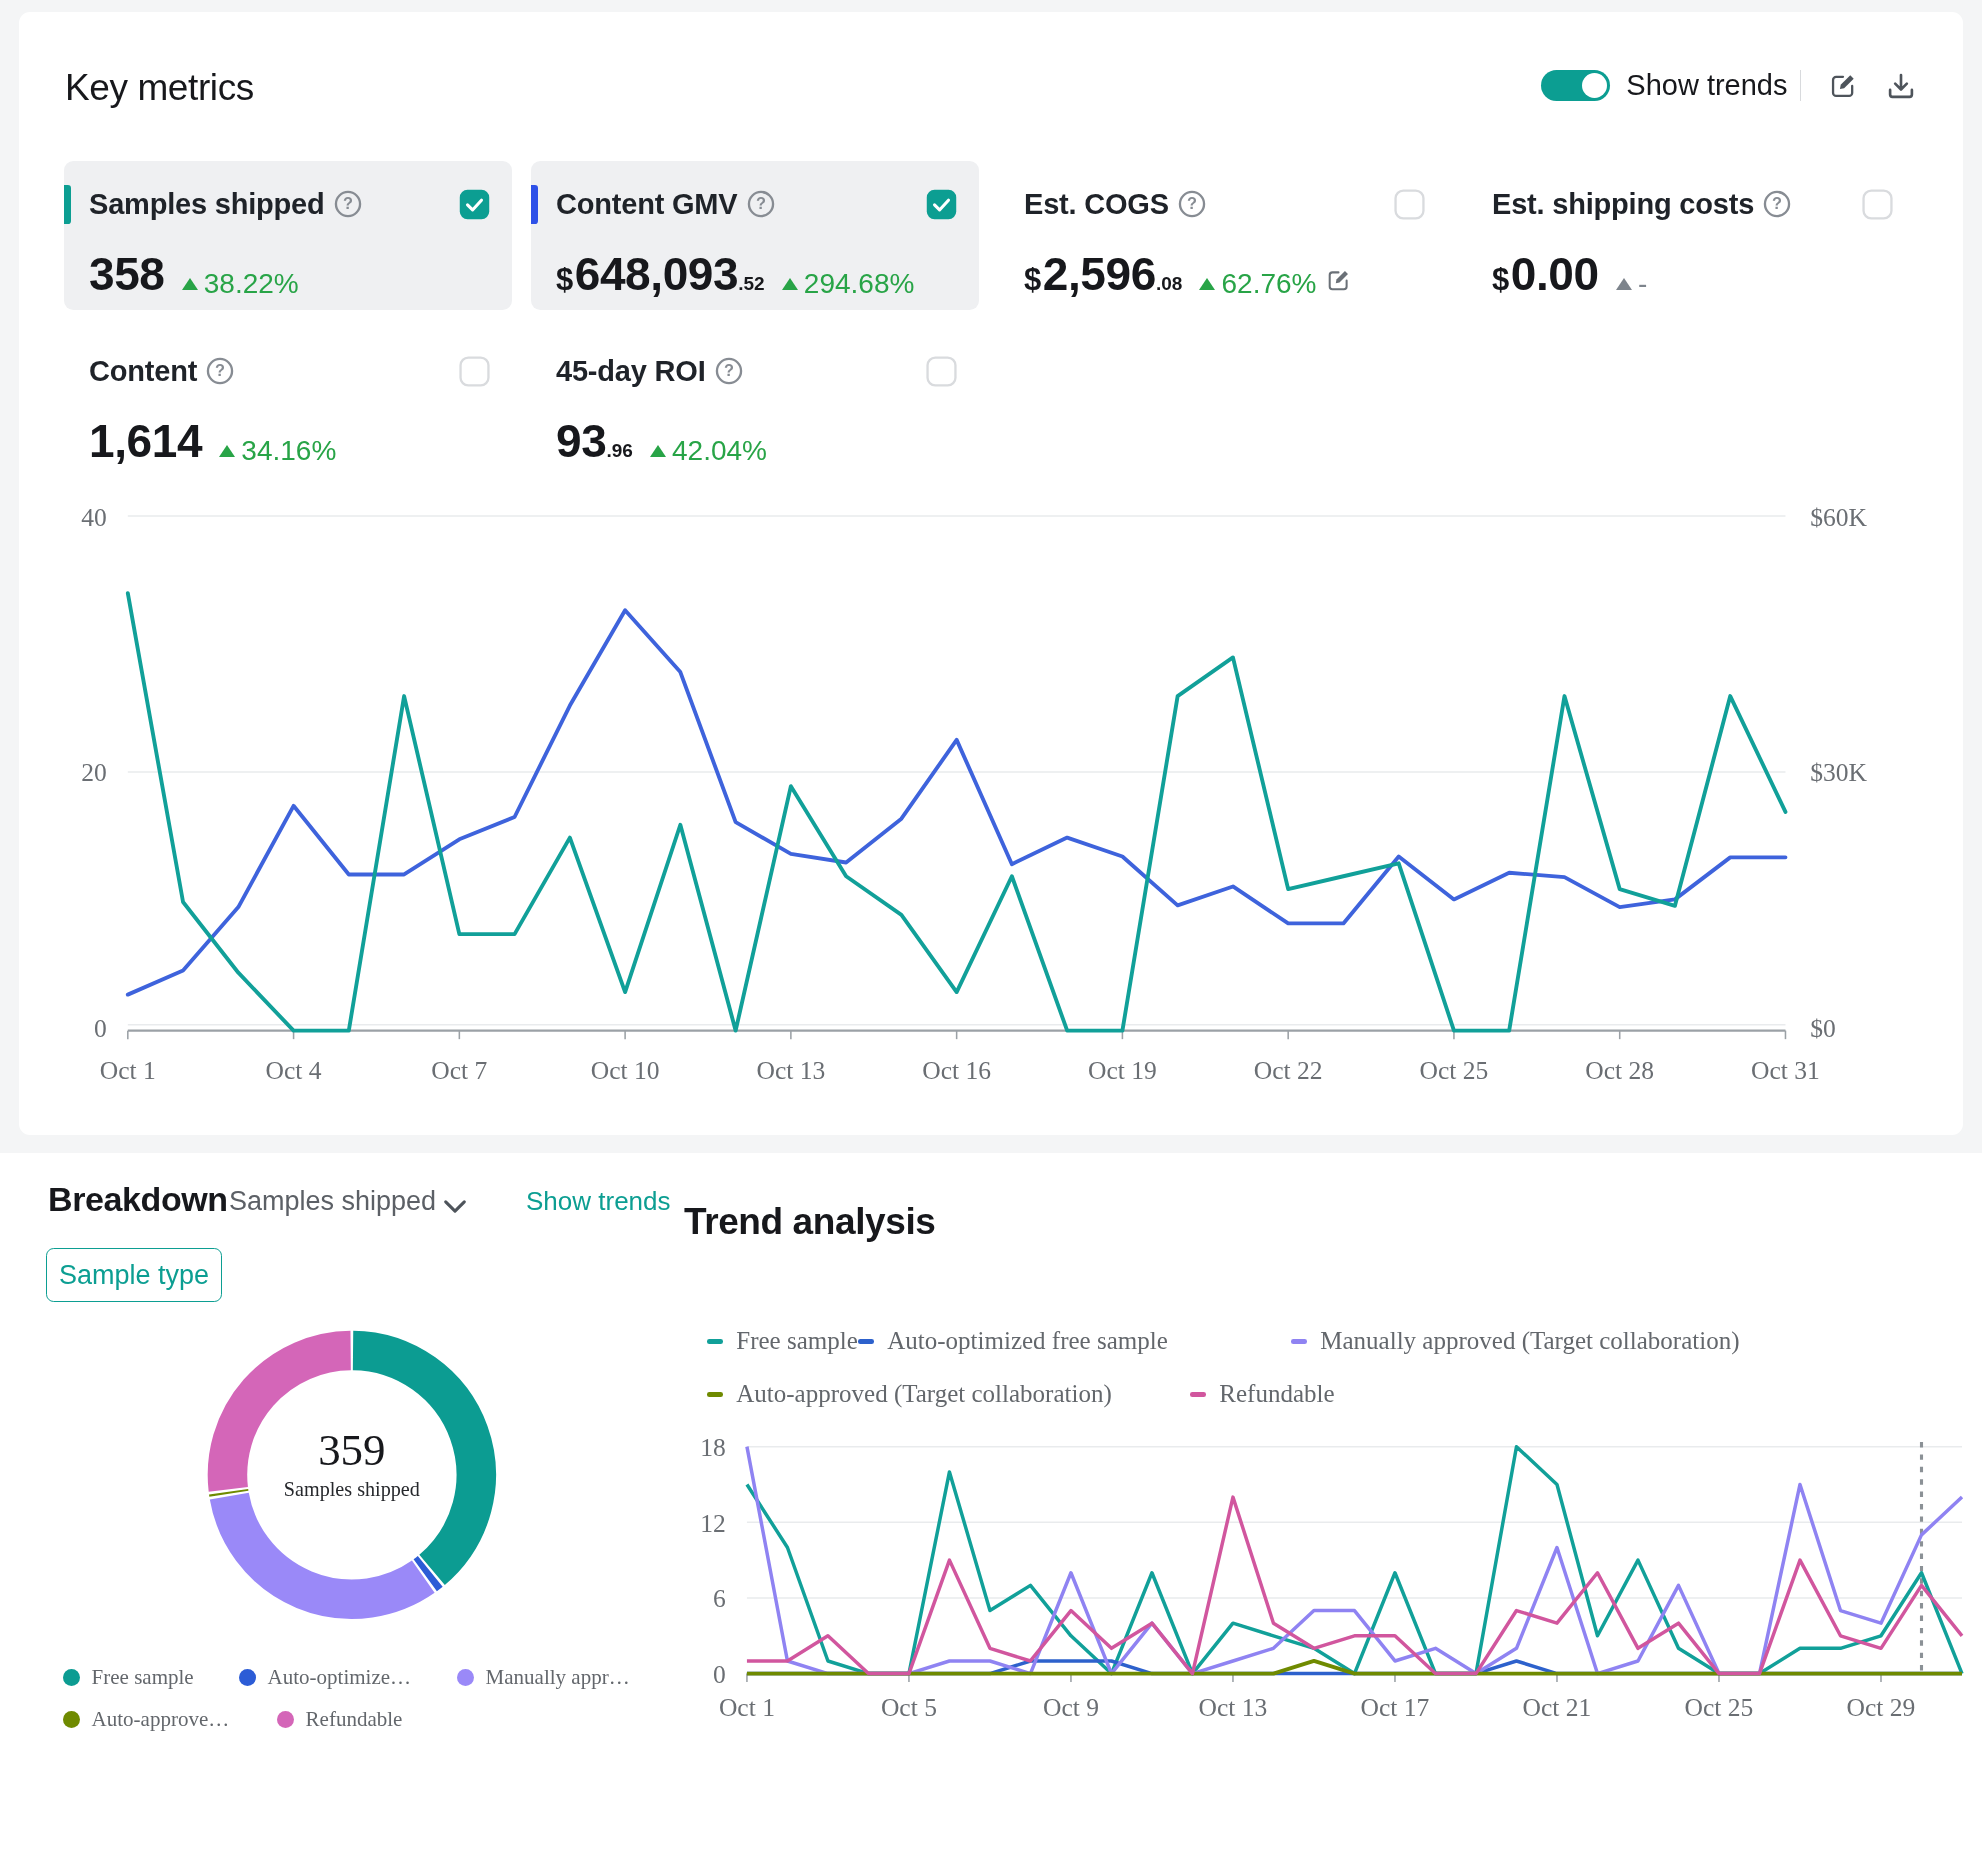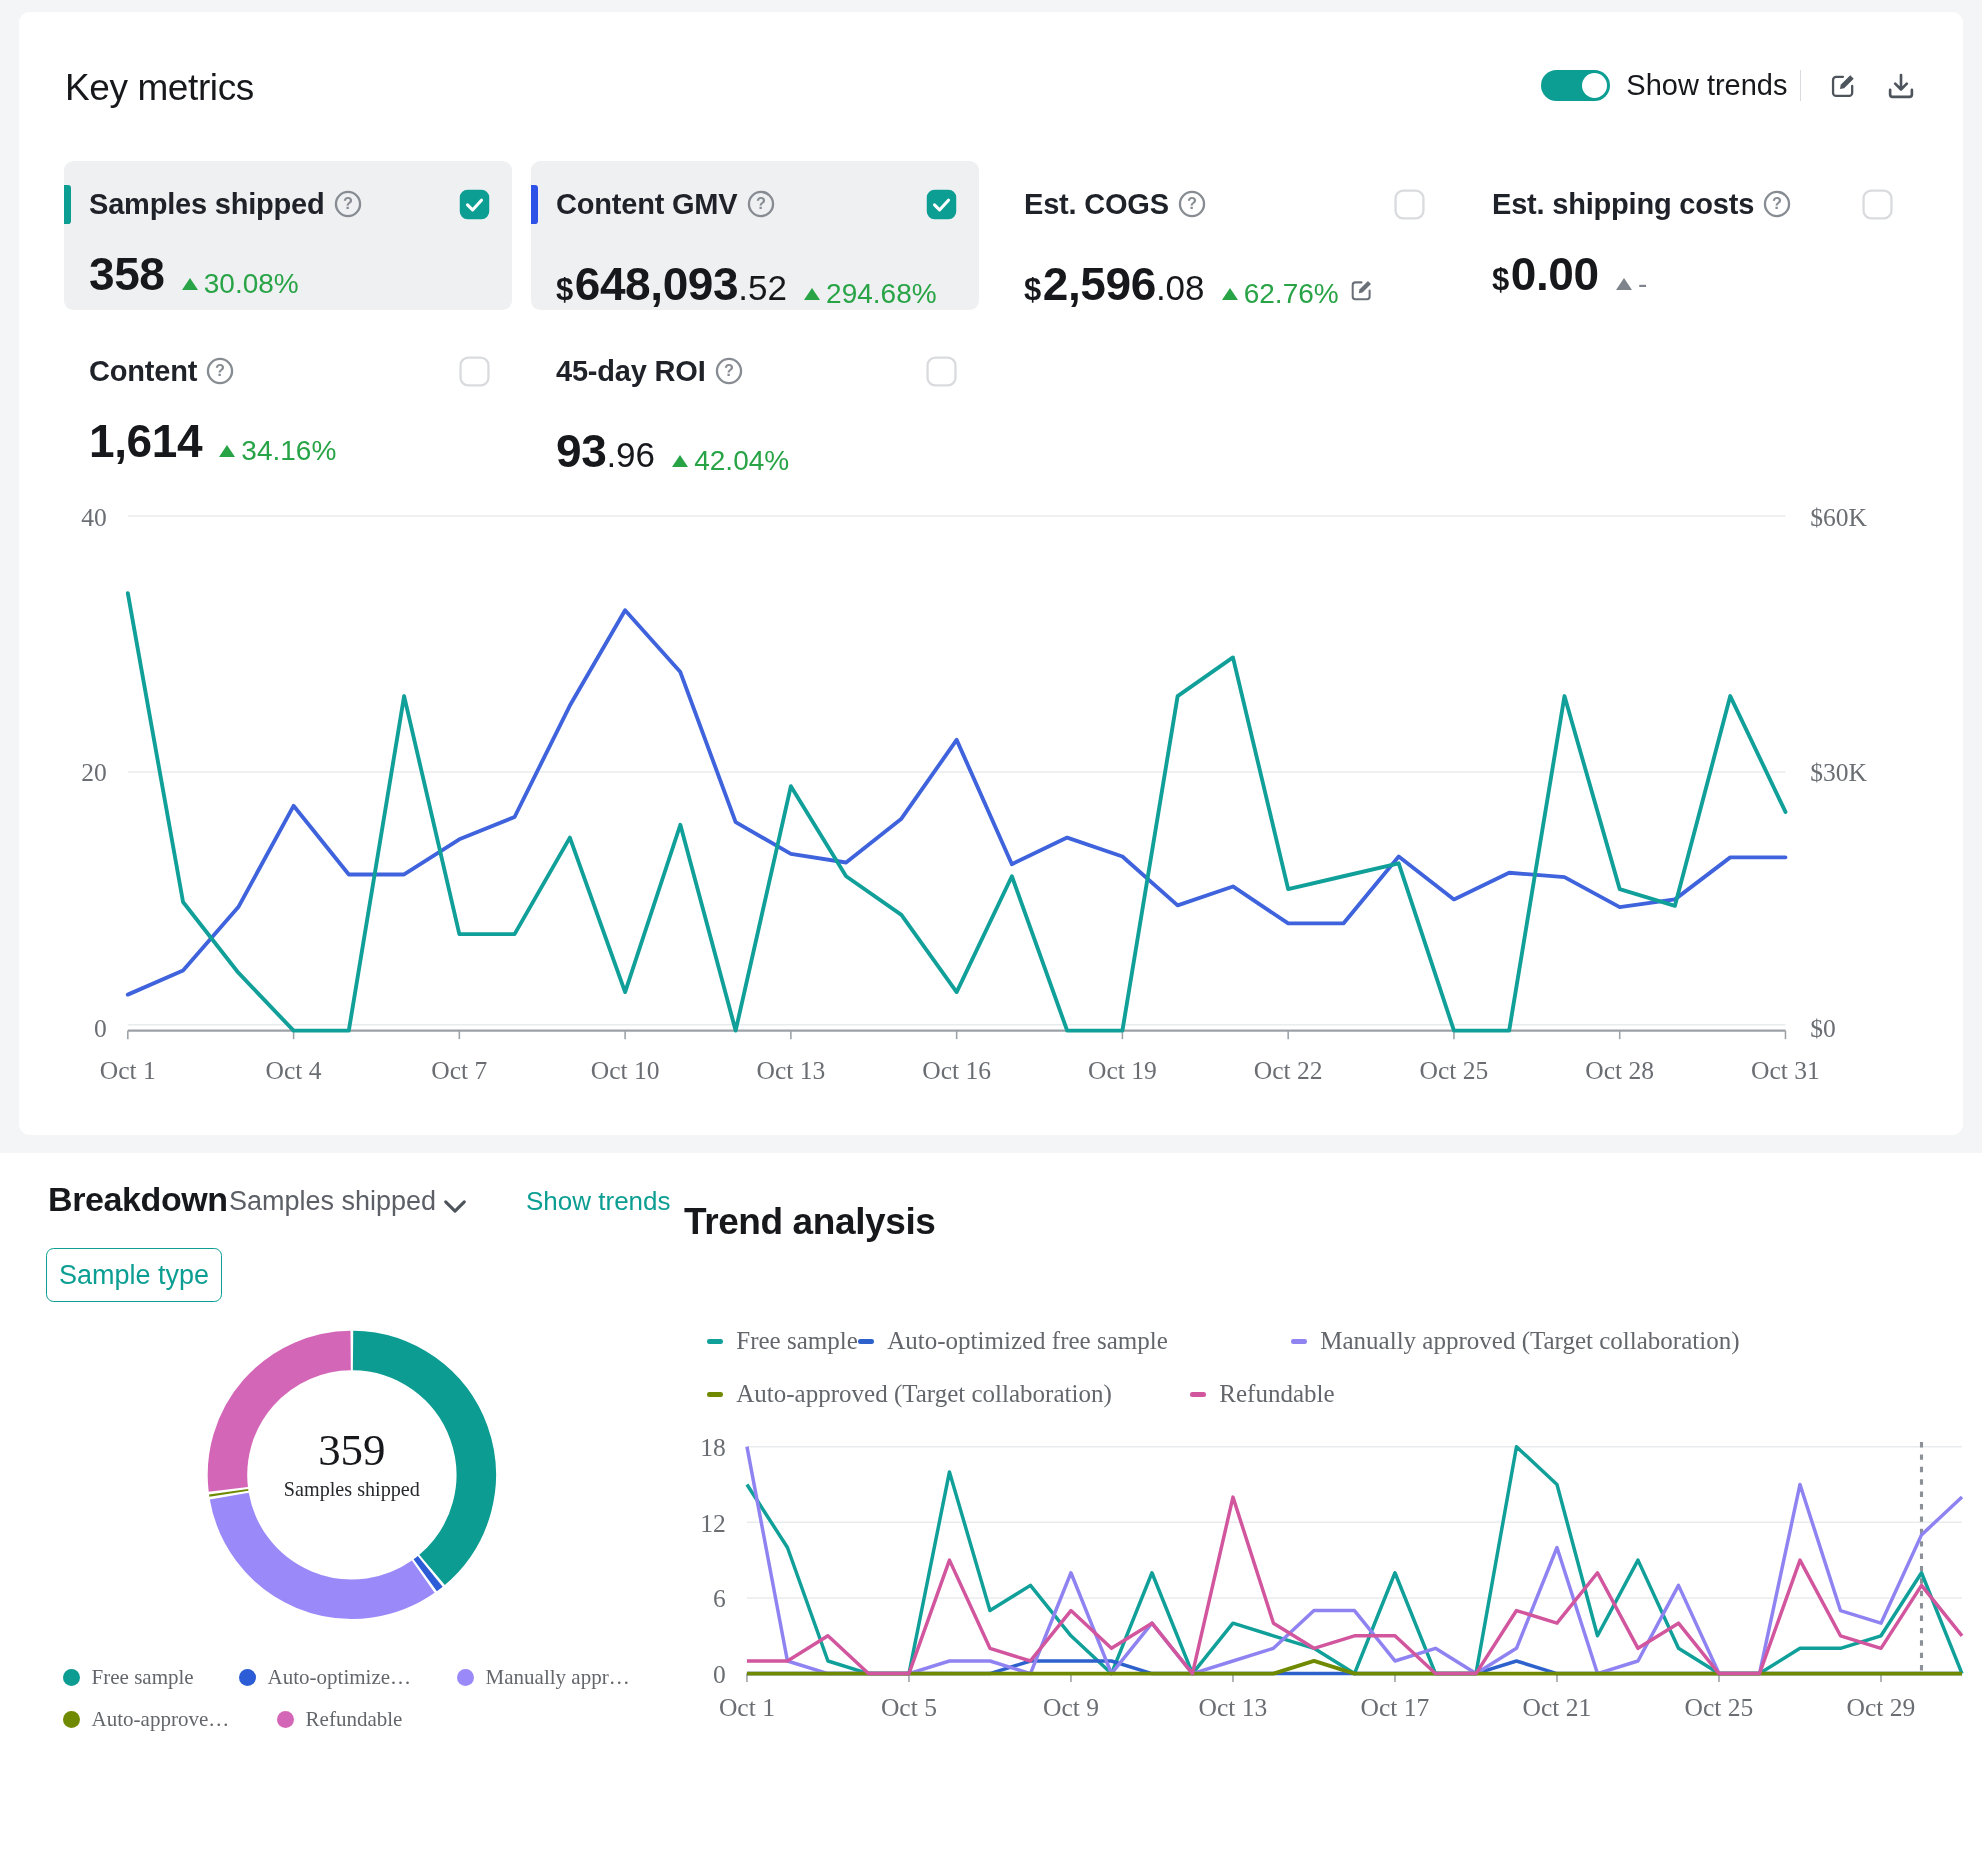"30.08%" span.gtxt { text: 30.08% -> 38.22% }
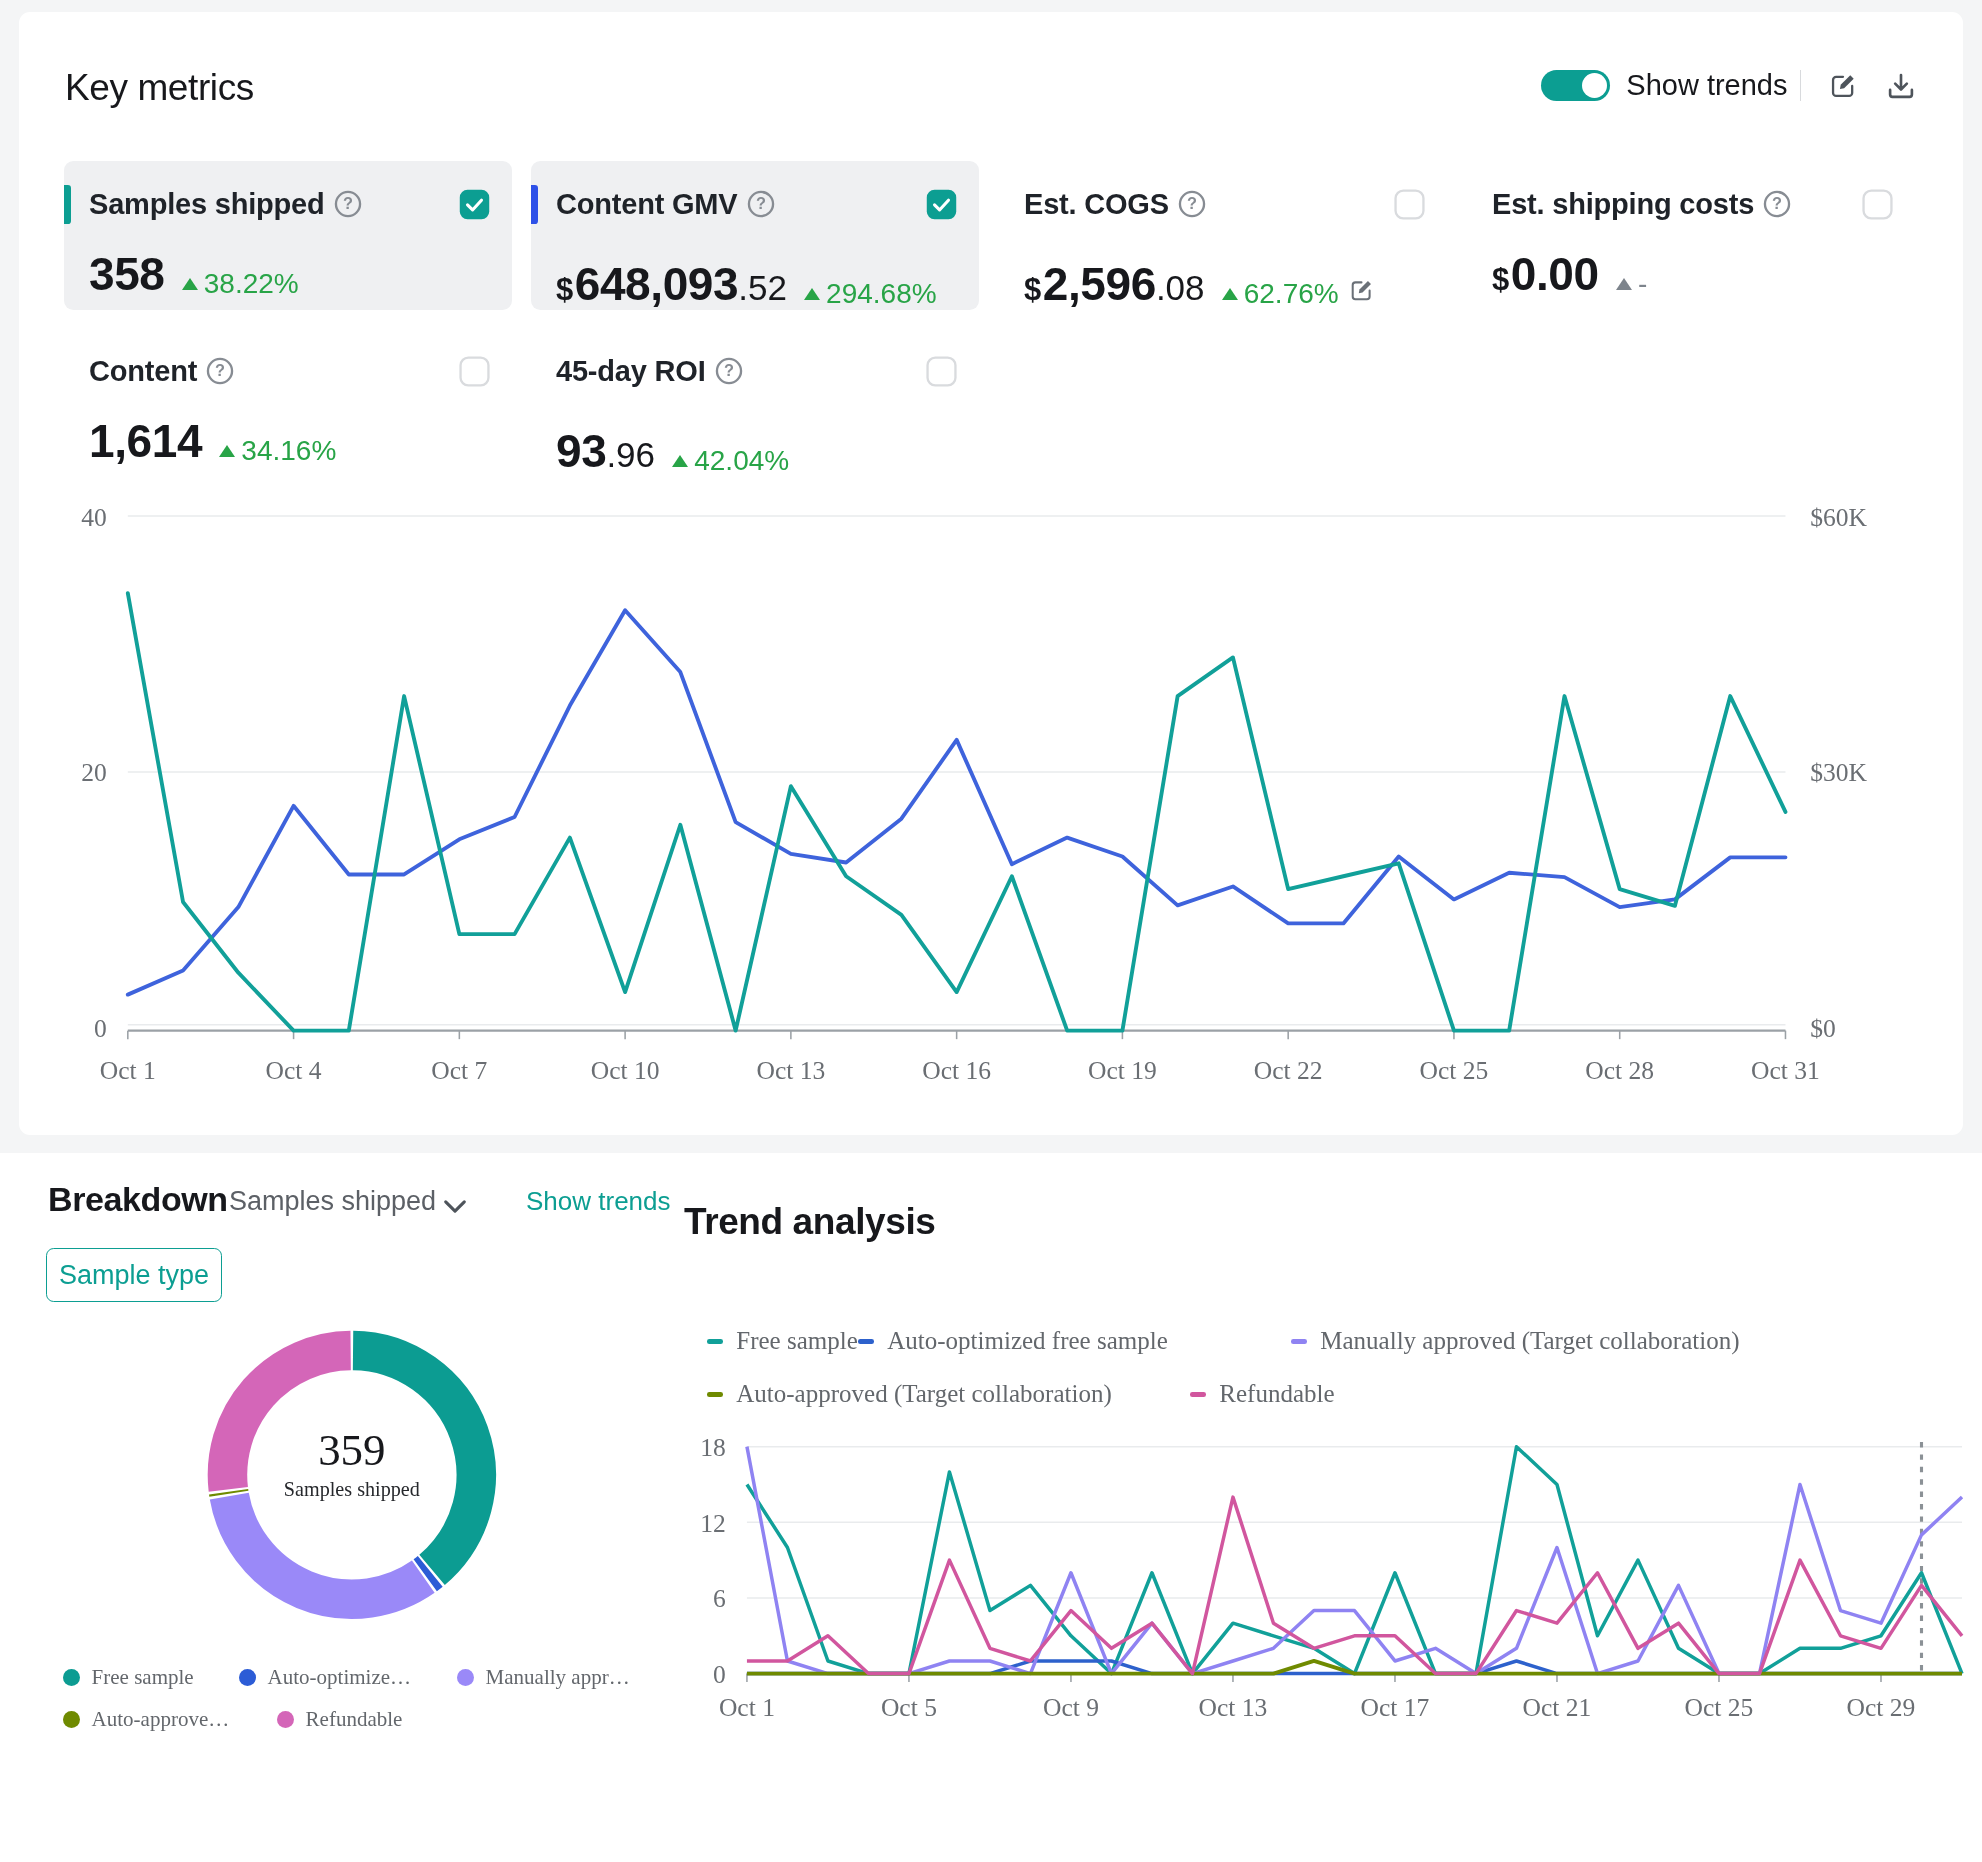".52" .dec { font-size: 35px -> 19px; font-weight: 400 -> 700 }
